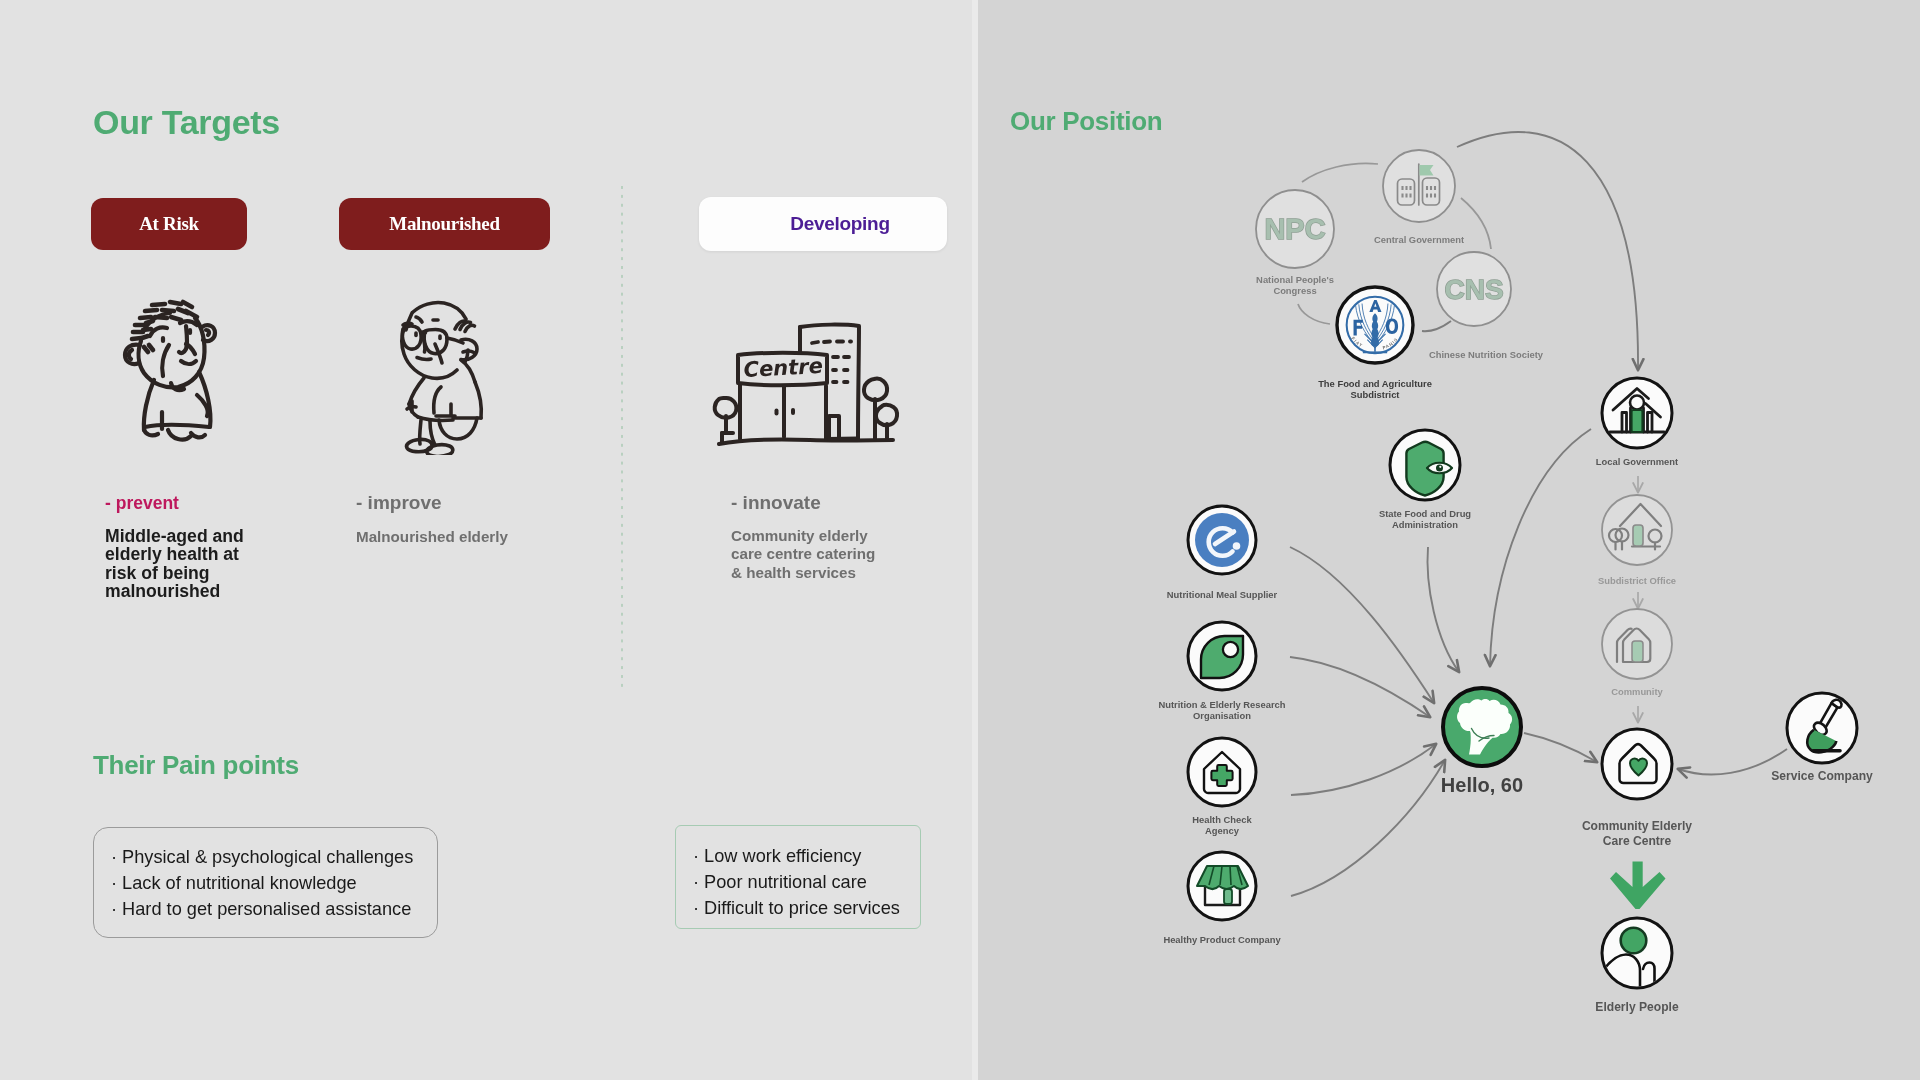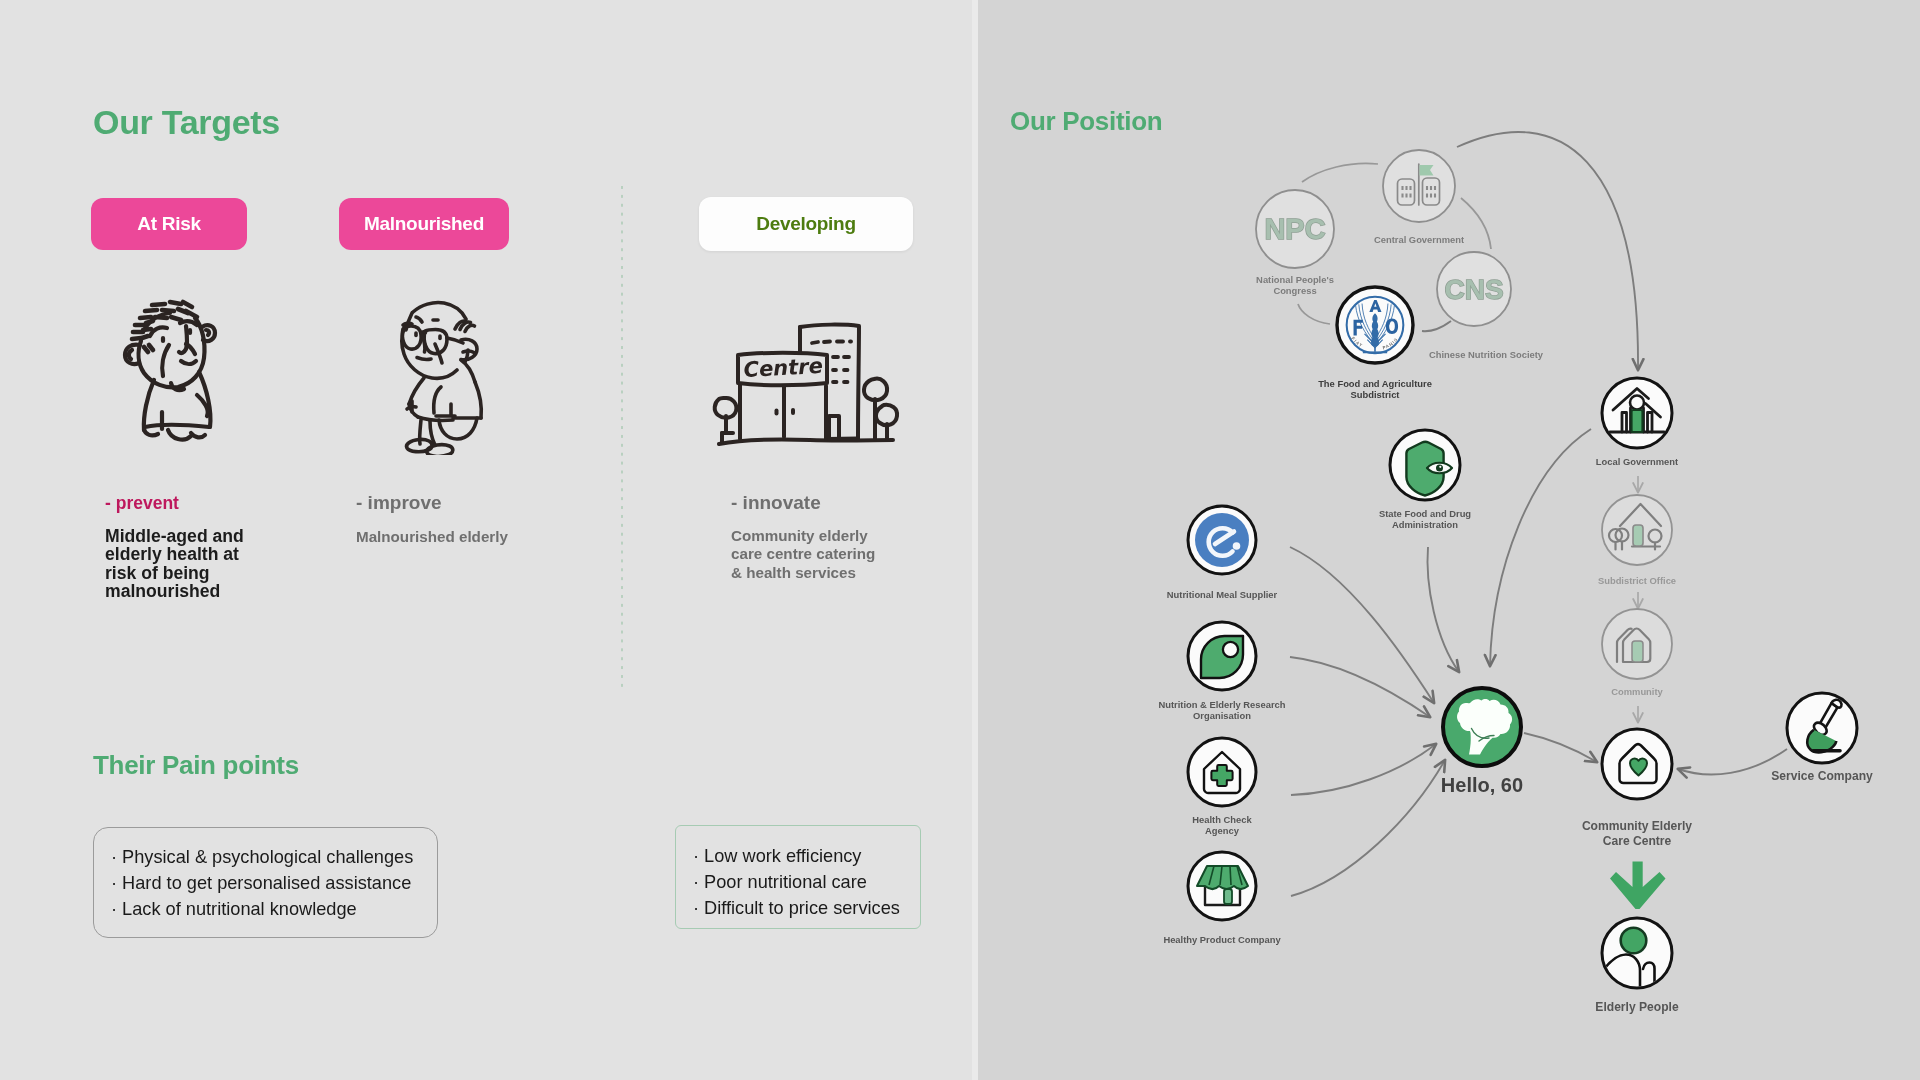"At Risk" .pill.grey { background: #ec4899 -> #7f1d1d; font-family: none -> Liberation Serif, serif }
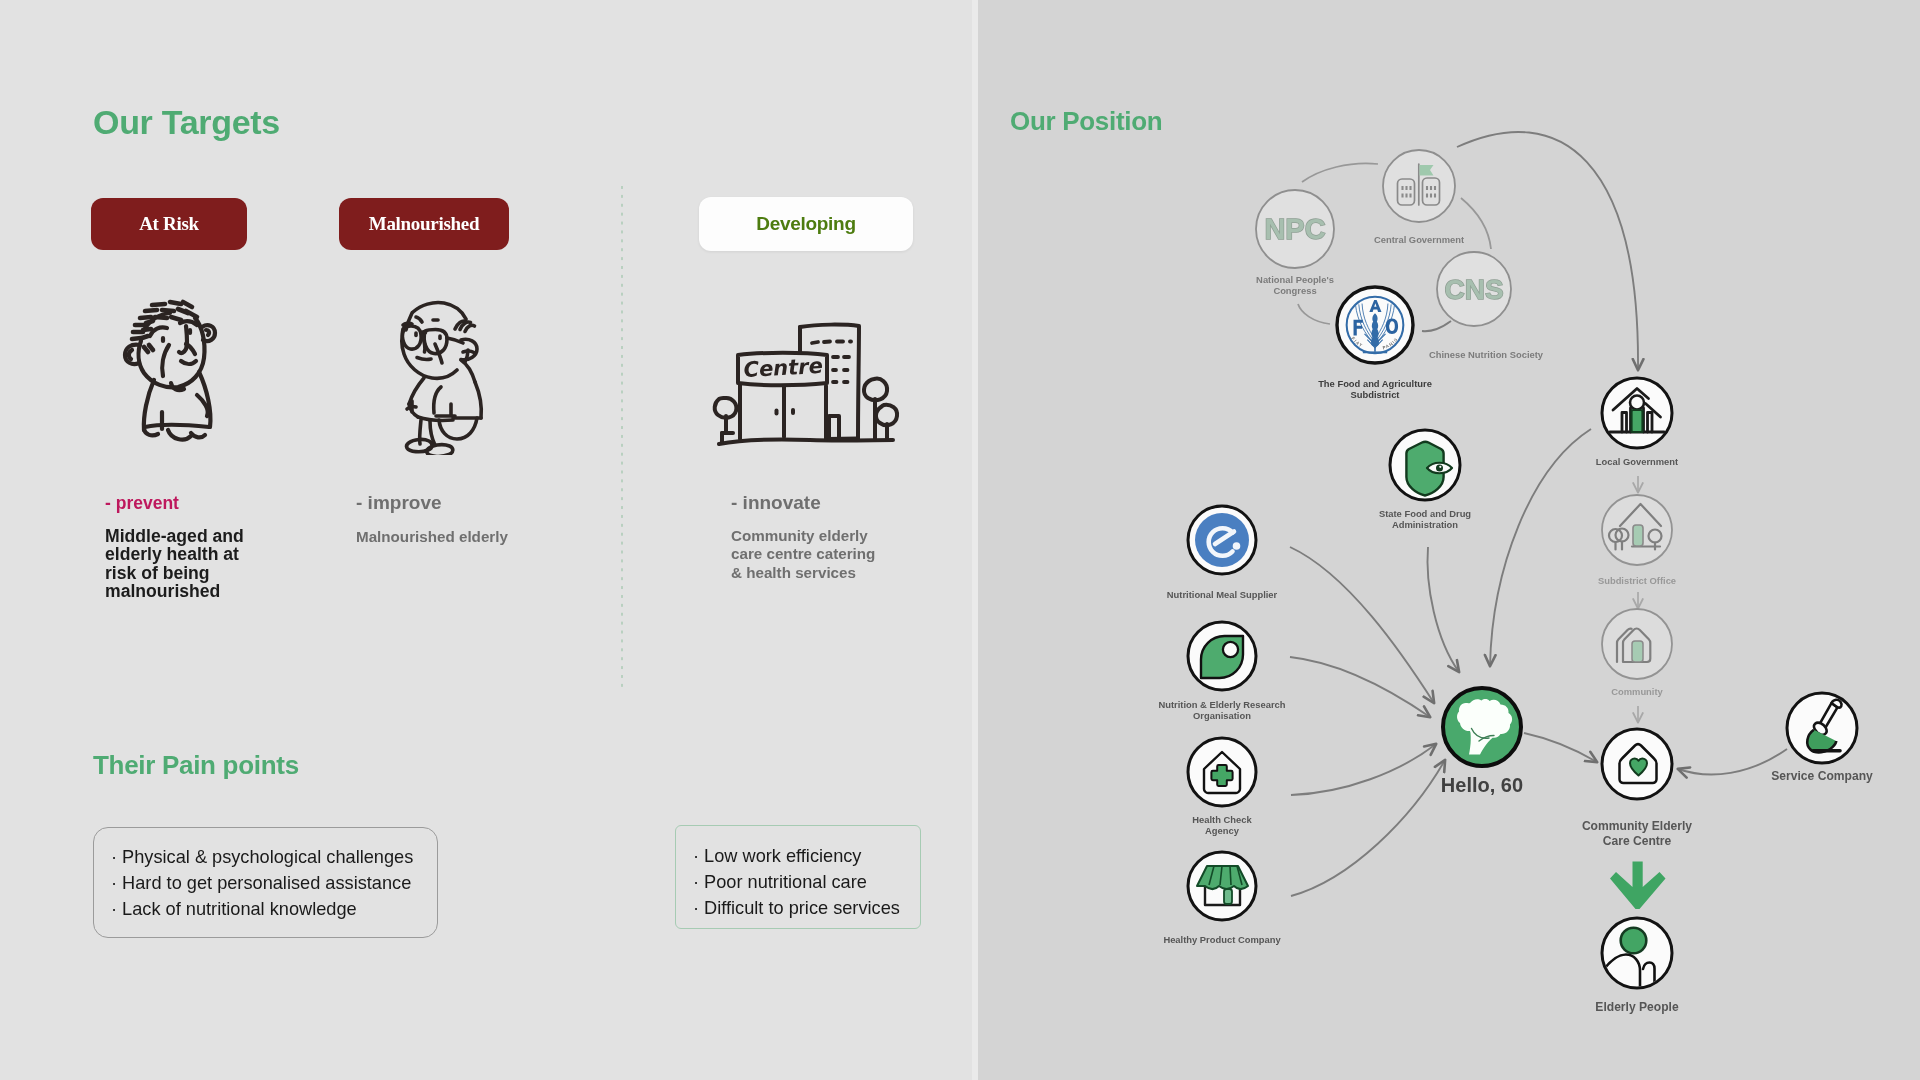"Malnourished" div.pill { width: 170px -> 211px }
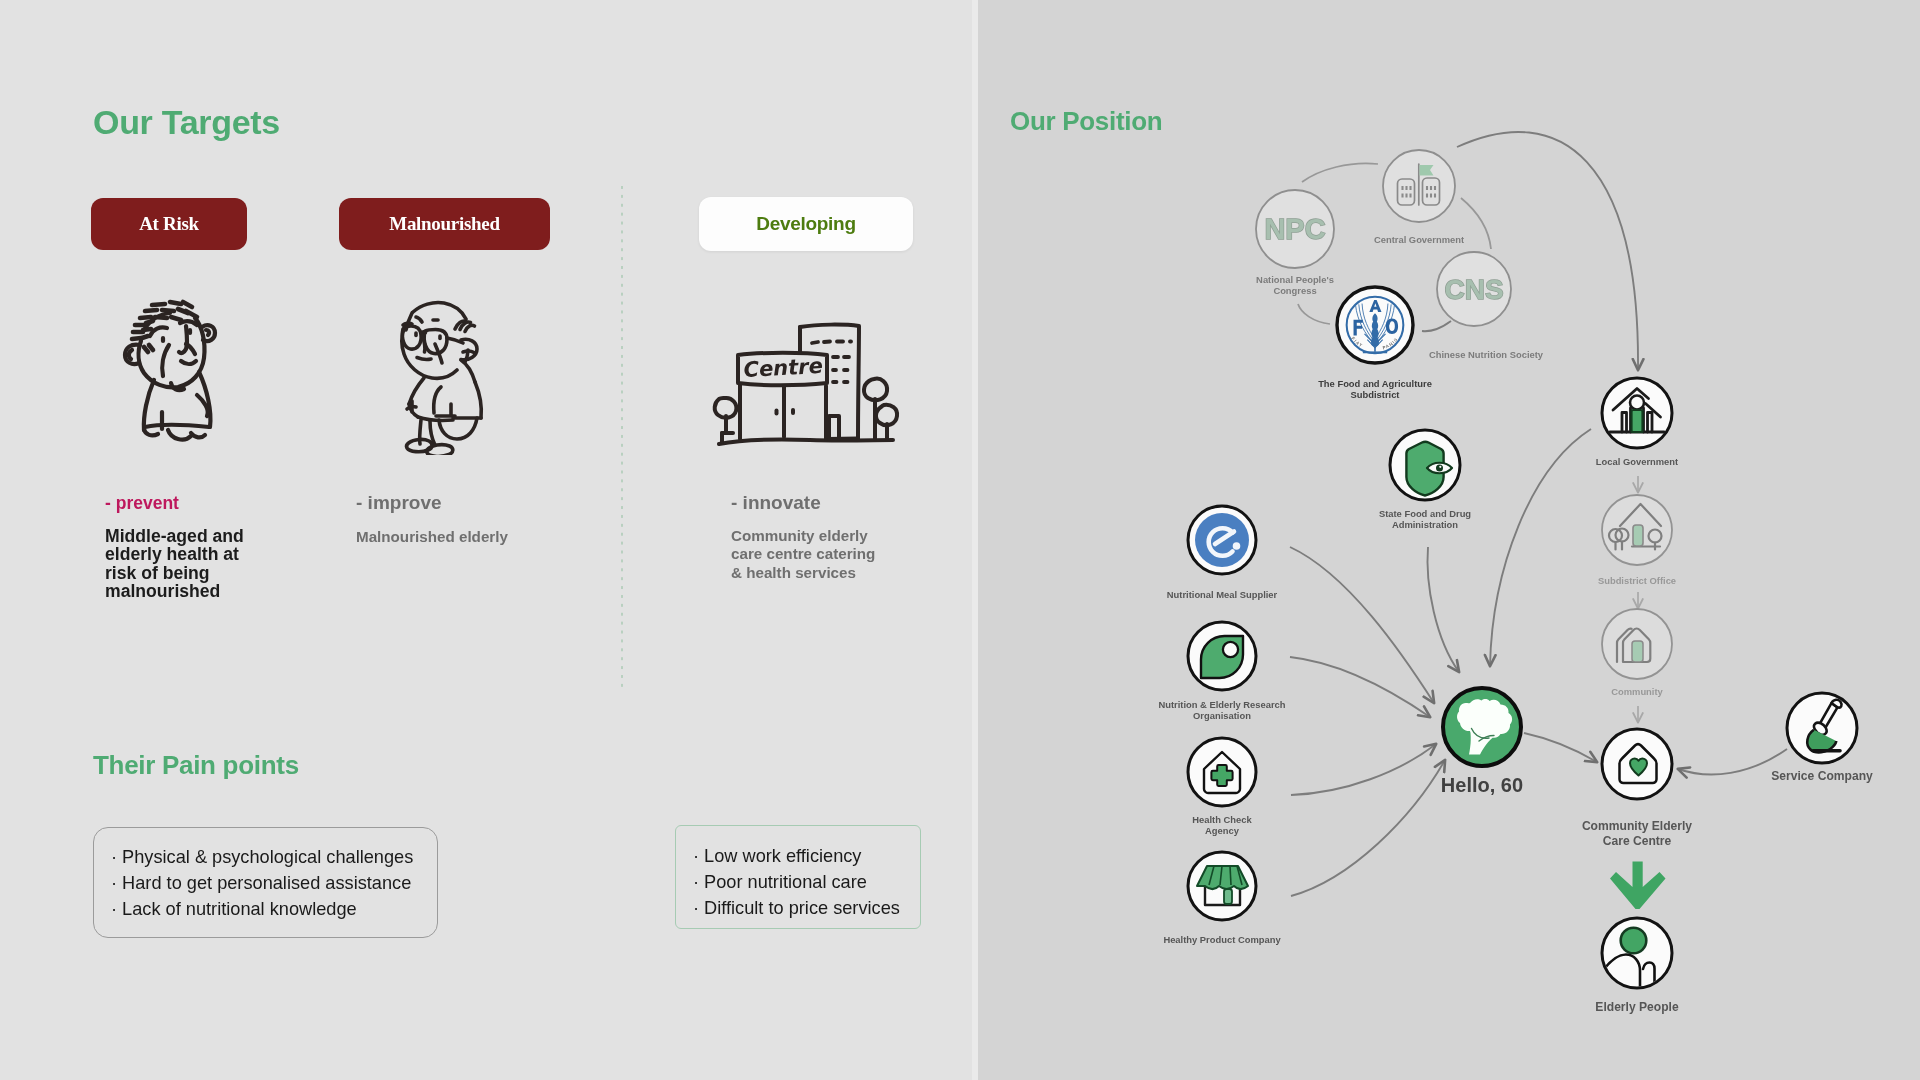"Developing" .pill.white { color: #4d7c0f -> #4c1d95; padding-left: none -> 34px }
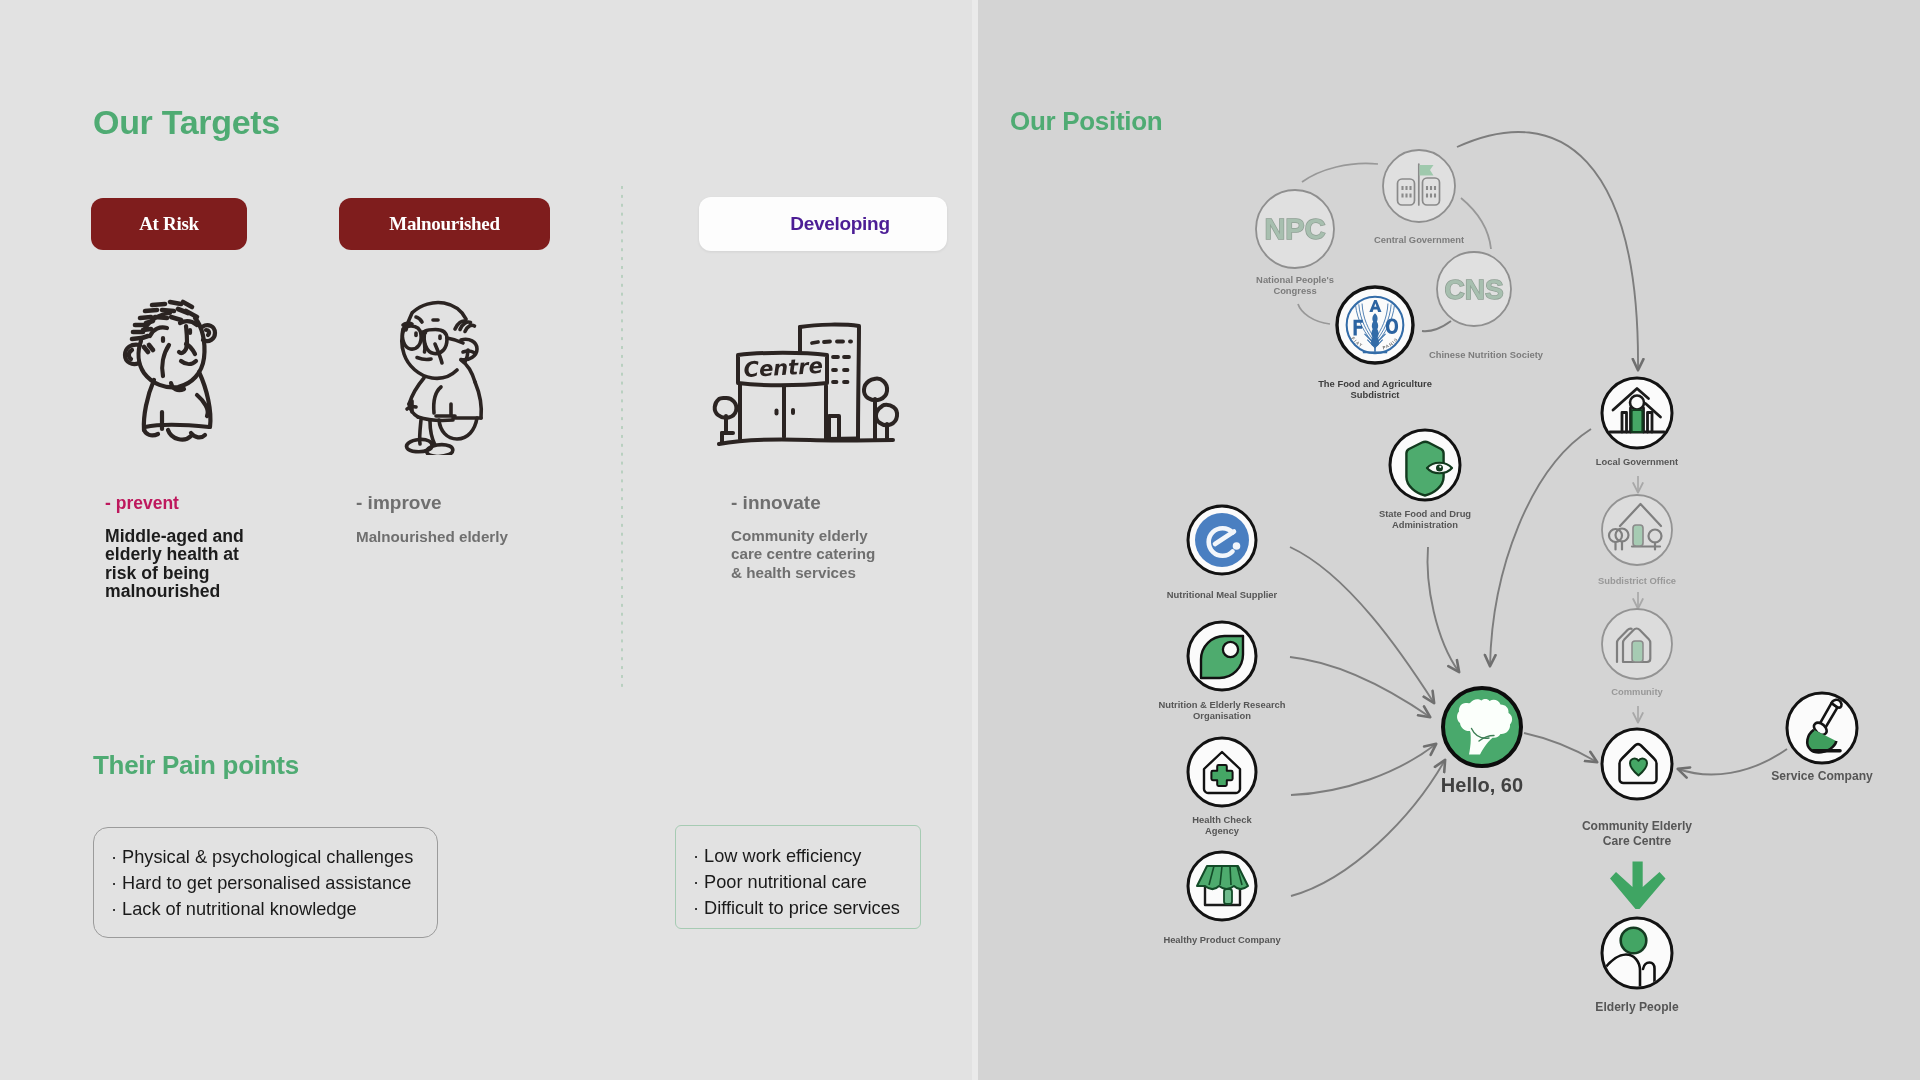"· Hard to get personalised" li { order: before "· Lack of nutritional knowledge" -> after "· Lack of nutritional knowledge" }
